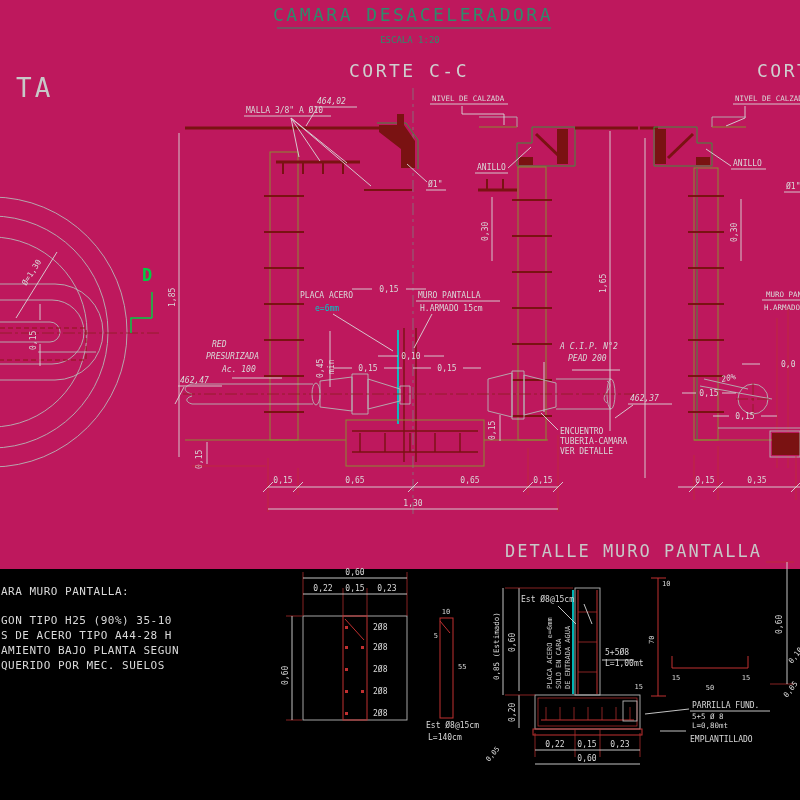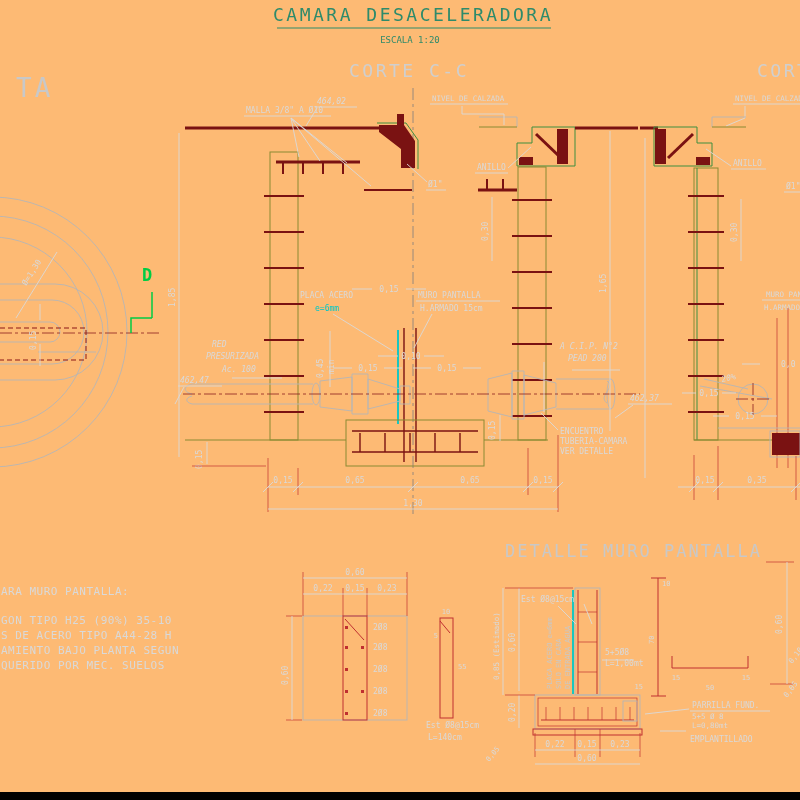"CAMARA DESACELERADORA" .canvas { background: #fdba74 -> #be185d; height: 792px -> 569px }
